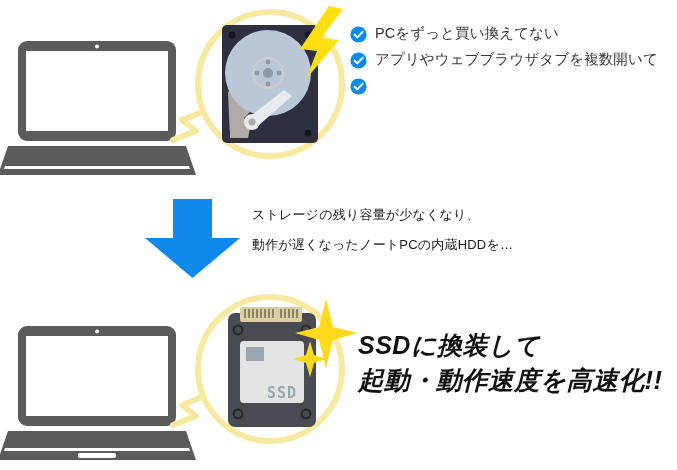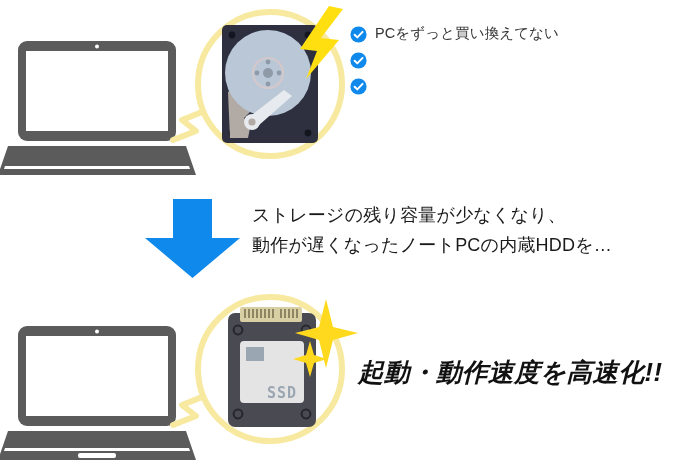"アプリやウェブブラウザタブを複数開いて" span.ck-text { html: none -> <span>アプリやウェブブラウザタブを複数開いて</span> }
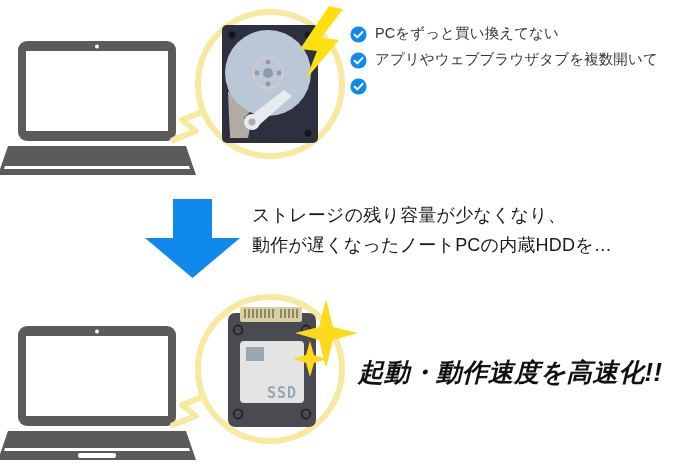"ストレージの残り容量が少なくなり、" .mid-caption div { font-size: 18px -> 13px }
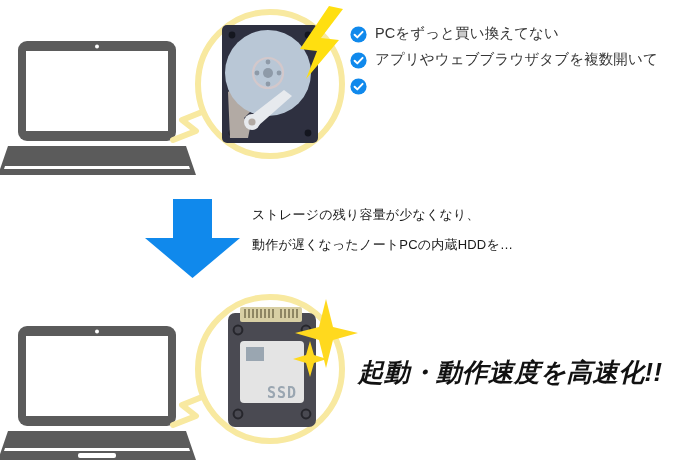"SSDに換装して" div.hl1 { html: none -> <div>SSDに換装して</div> }
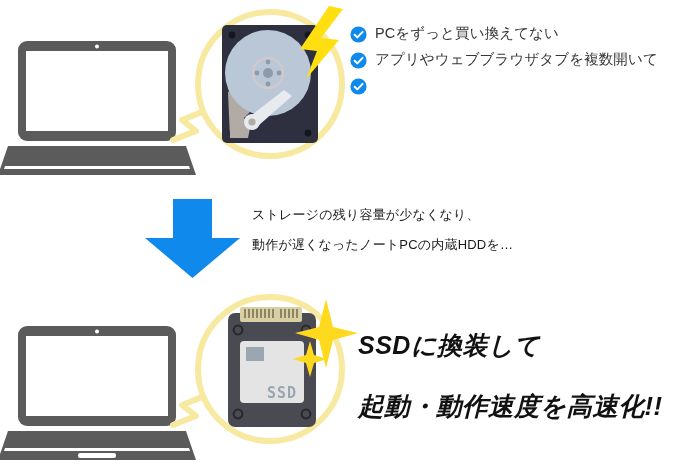"起動・動作速度を高速化!!" .hl2 { margin-top: 26px -> none }
